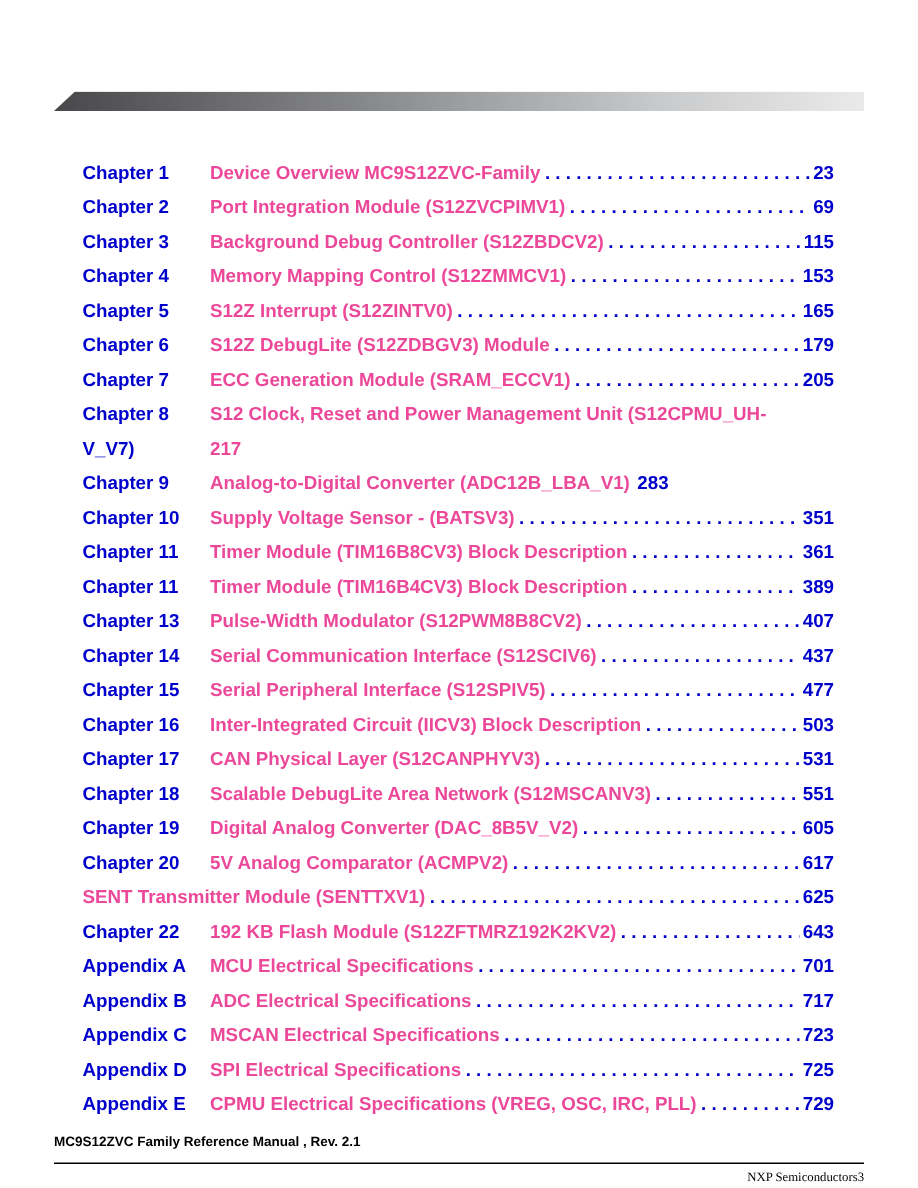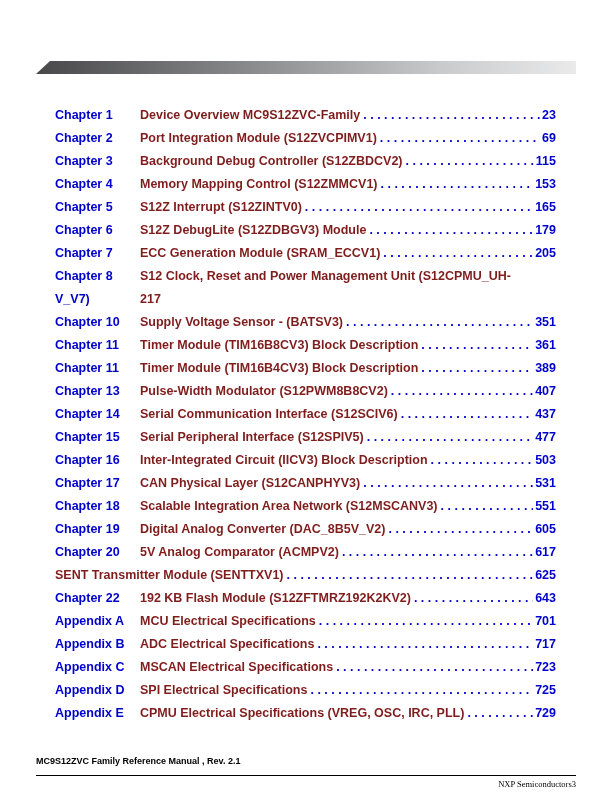"Device Overview MC9S12ZVC-Family" .toc-title { color: #7f1d1d -> #ec4899 }
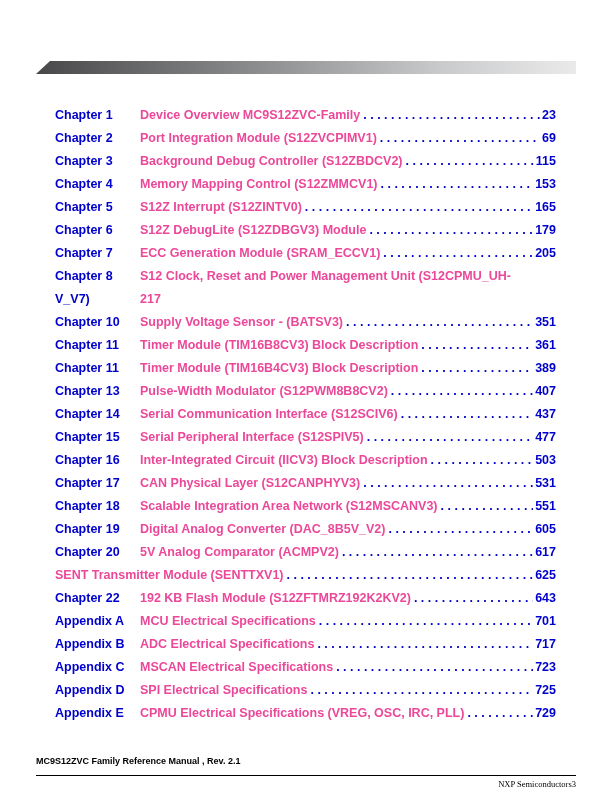"Chapter 9" div.toc-row { html: none -> <div> <span>Chapter 9</span> <span> <a>Analog-to-Digital Converter (ADC12B_LBA_V1)</a> <span>283</span> </span> </div> }
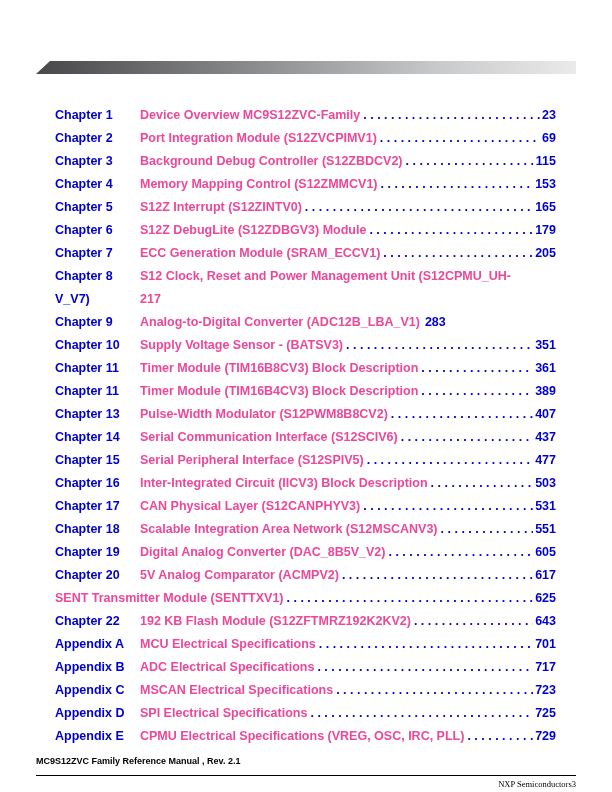"Scalable Integration Area Network" a.toc-title { text: Integration -> DebugLite }
